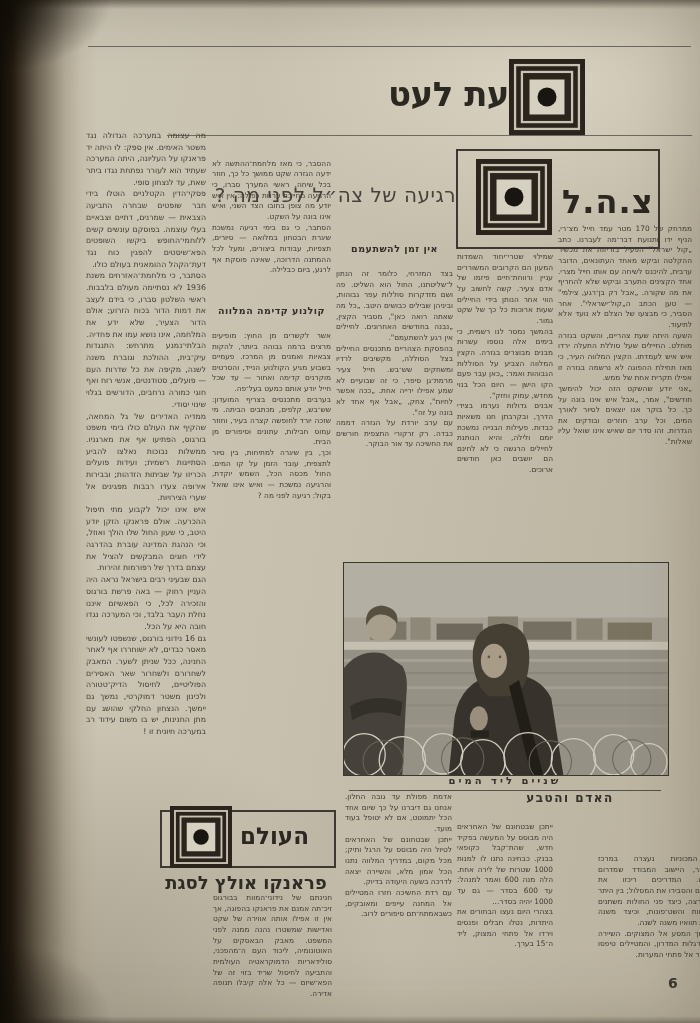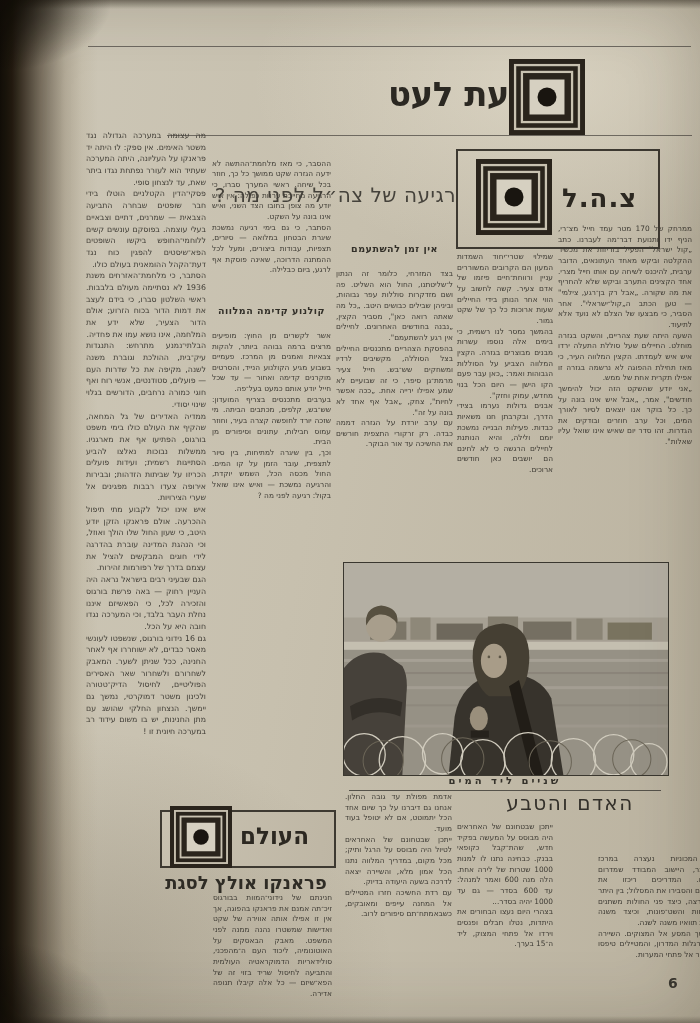"צ.ה.ל" .idf-label { font-size: 26px -> 32px }
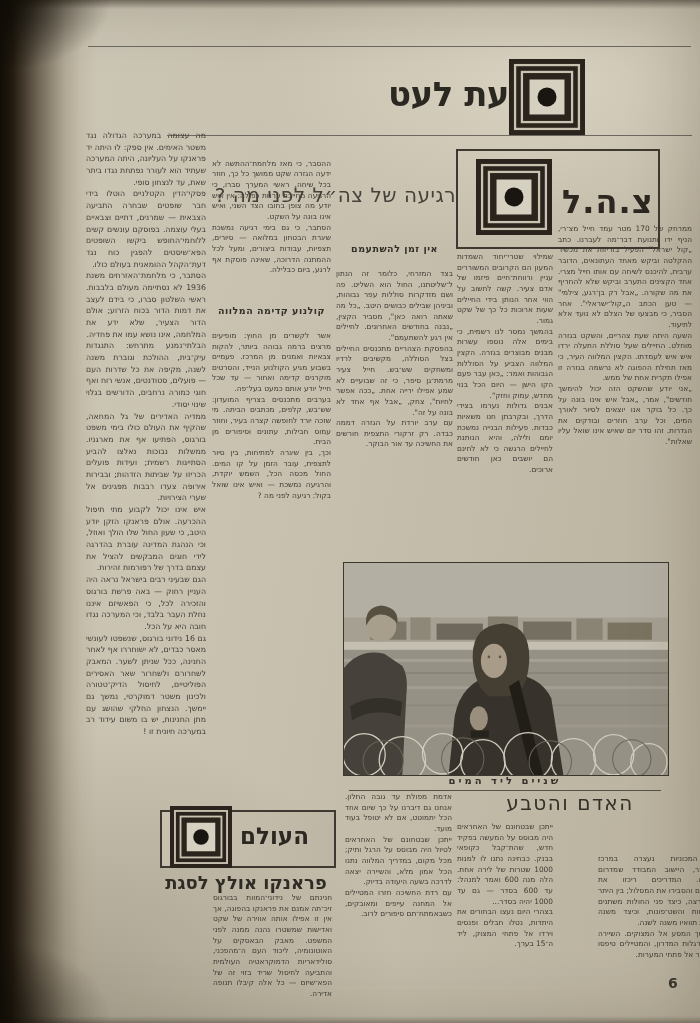"האדם והטבע" .nature-heading { font-size: 20px -> 12px; font-weight: normal -> bold }
